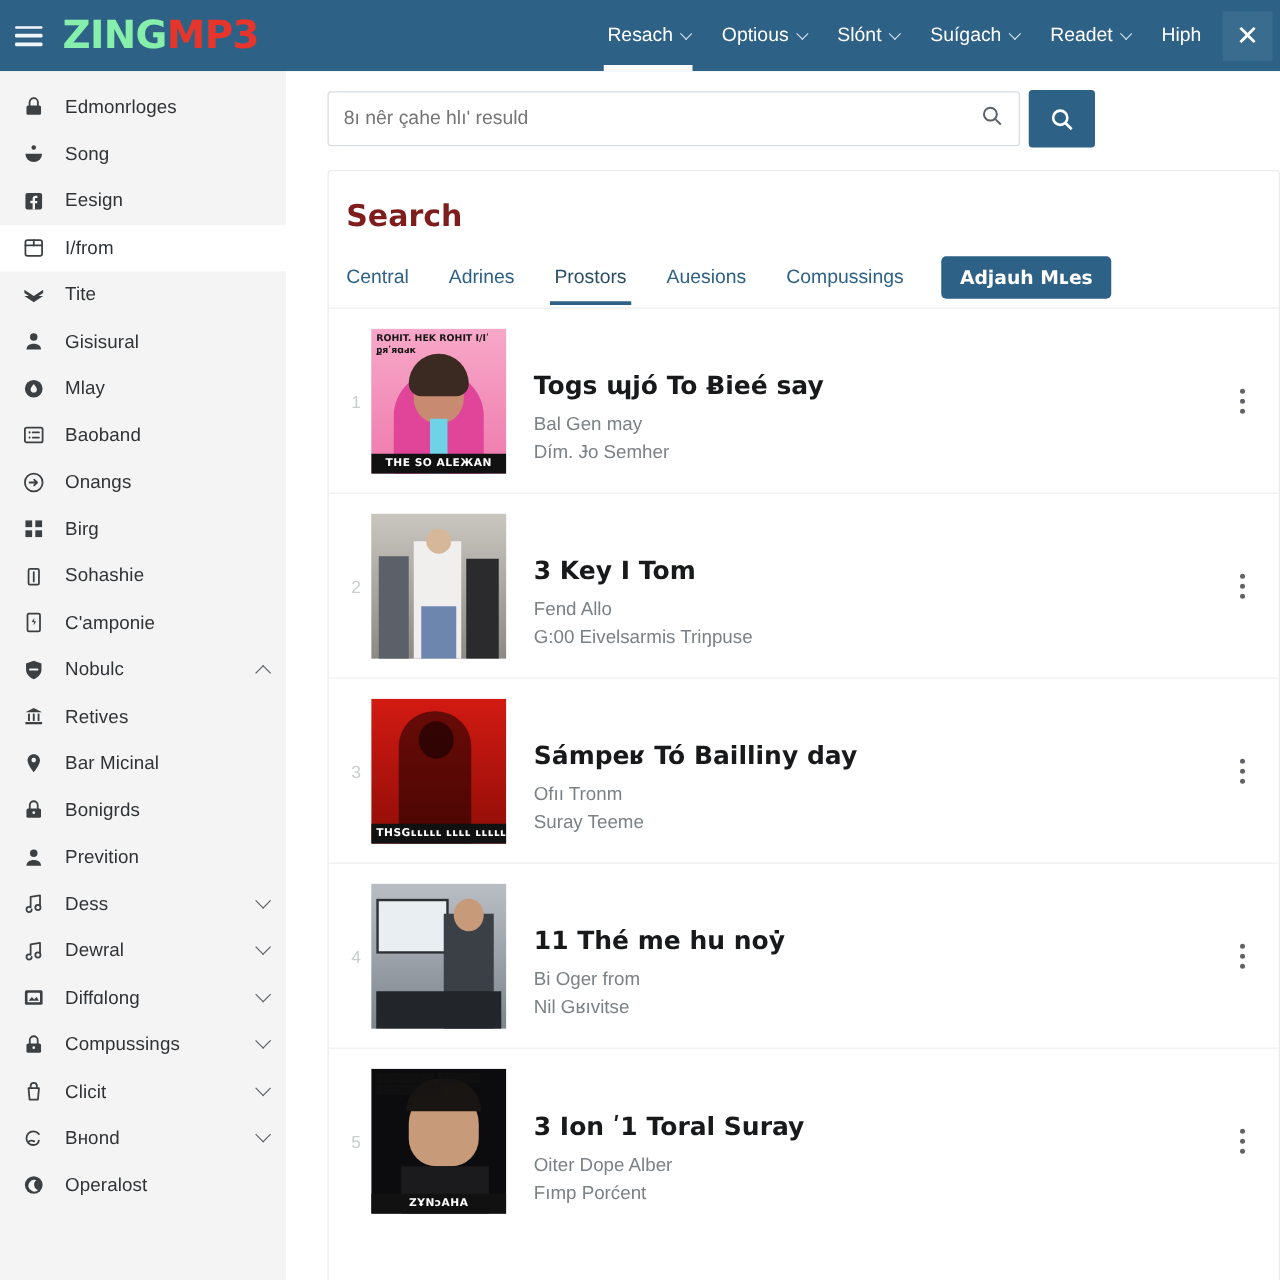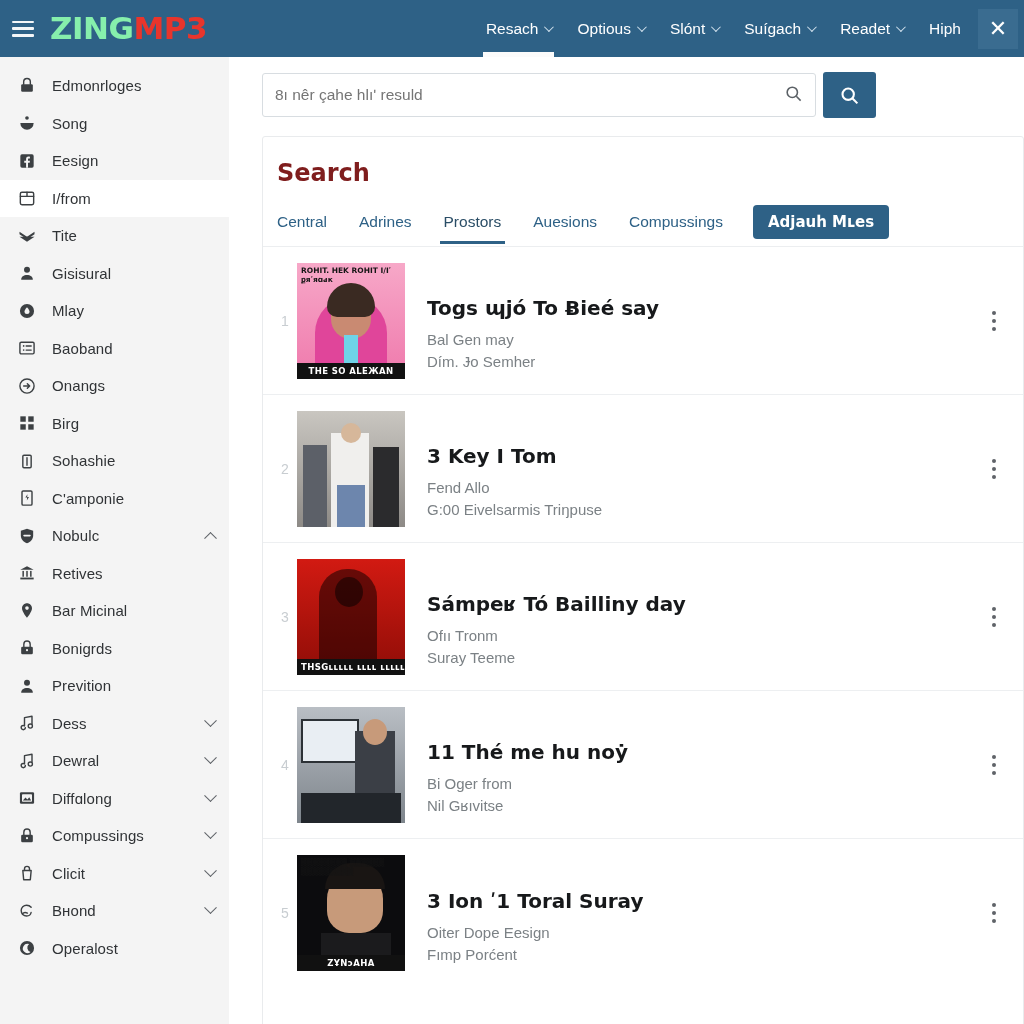"Oiter Dope Eesign" div.r-sub { text: Eesign -> Alber }
